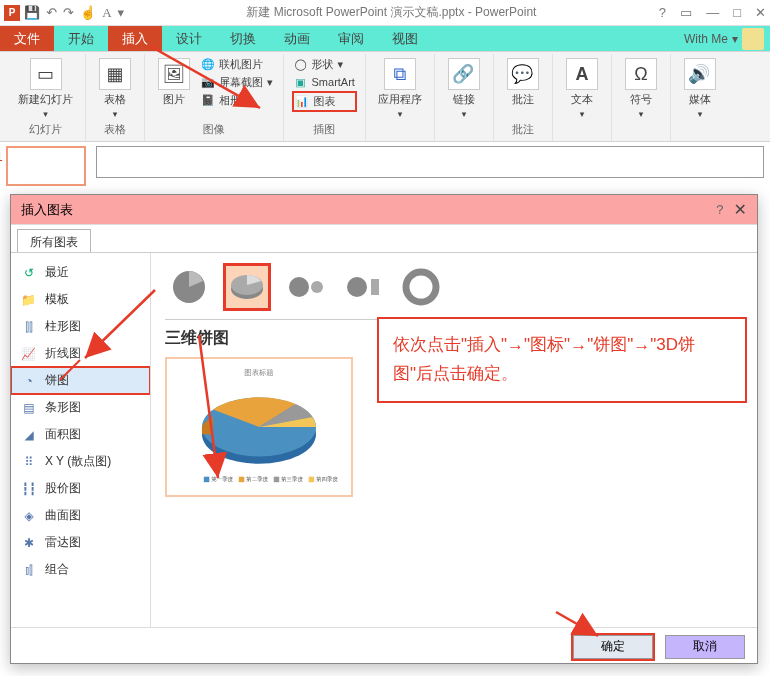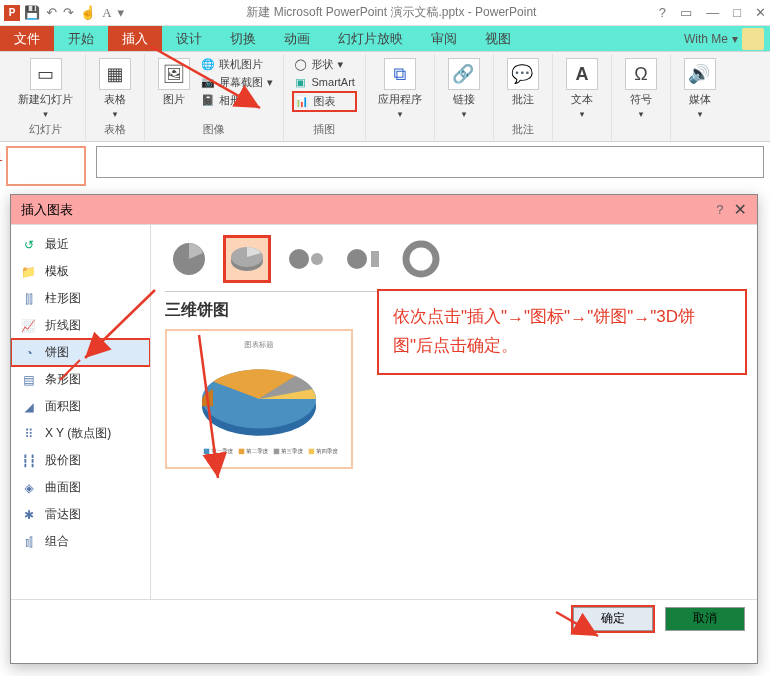"幻灯片放映" div.tab { html: <div>幻灯片放映</div> -> none }
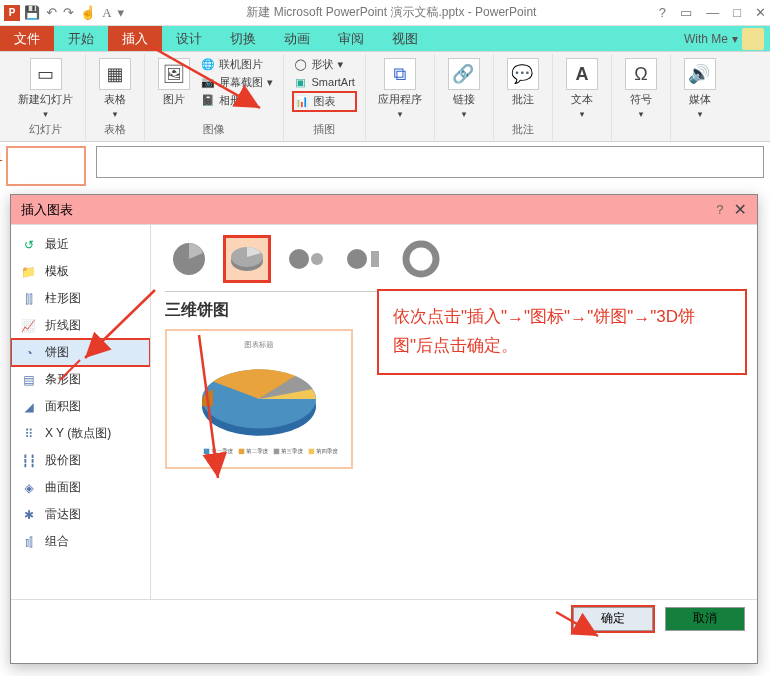"所有图表" div.dlg-tabs { html: none -> <div> <div>所有图表</div> </div> }
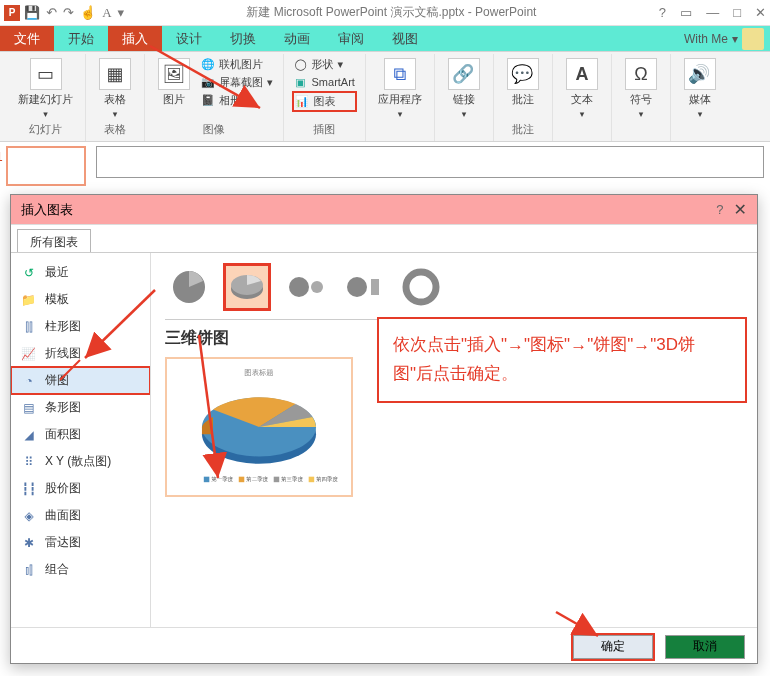"取消" .dlg-footer button { background: #15803d -> #c4b5fd }
